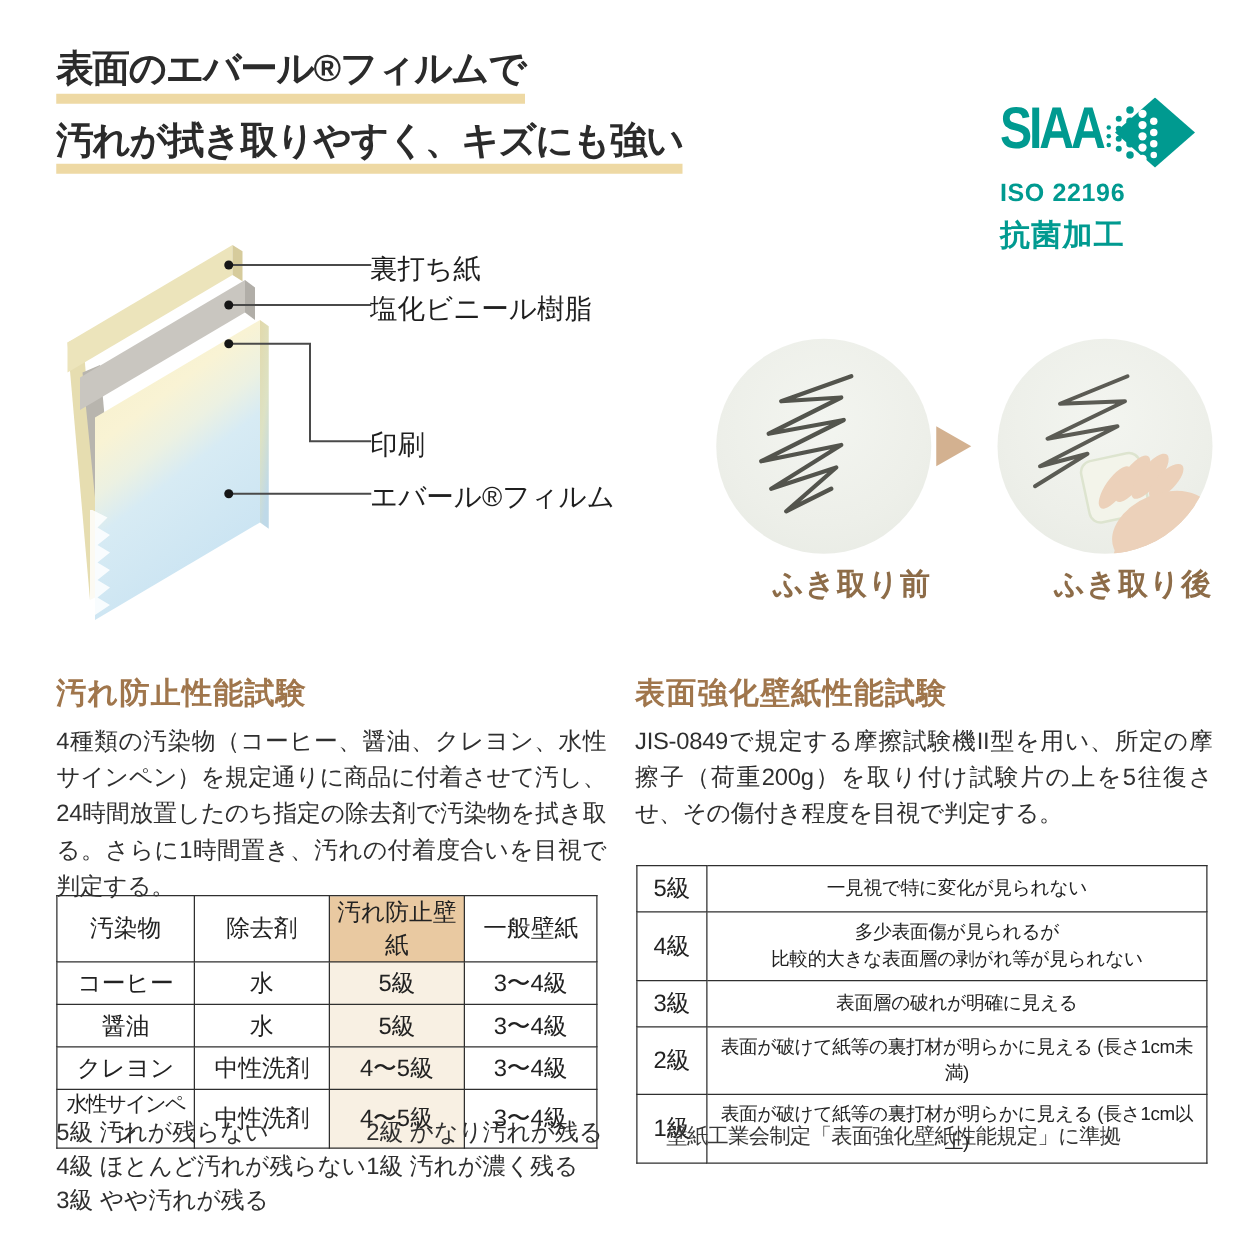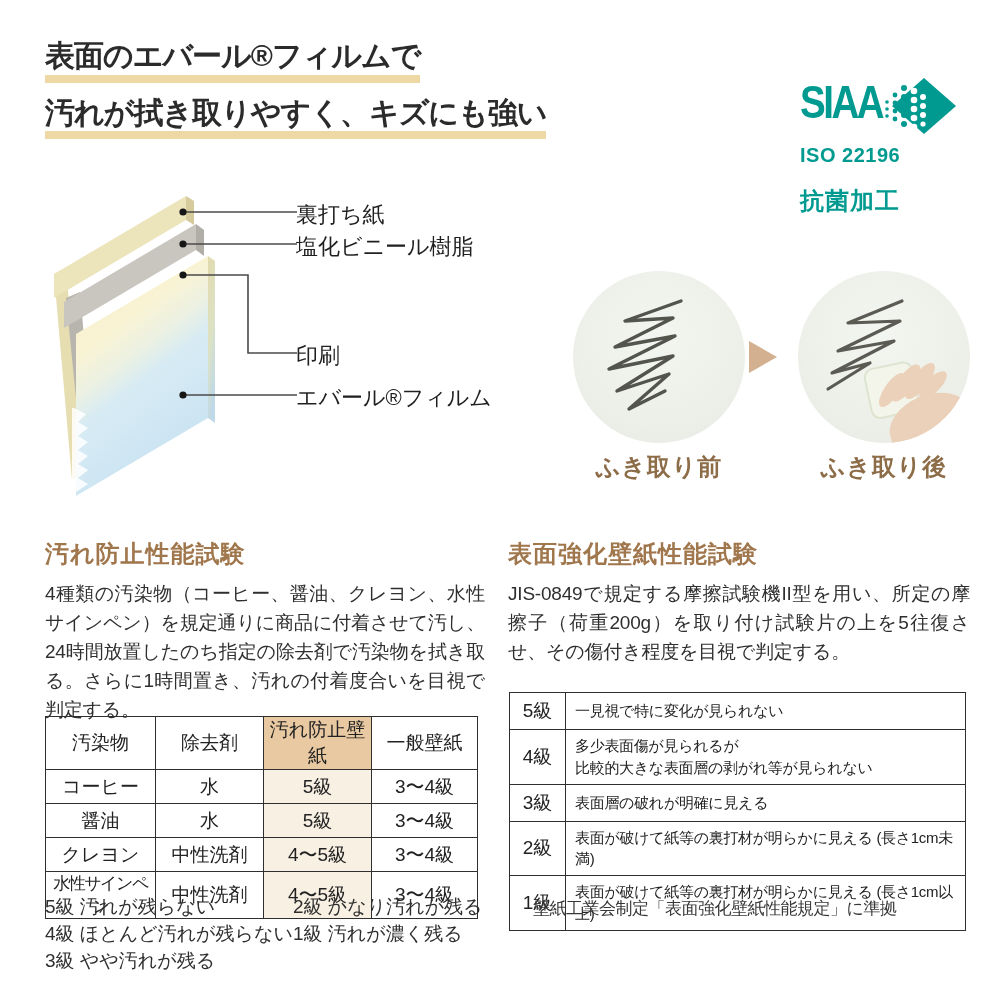"抗菌加工" .siaa-jp { margin-top: 18px -> 5px }
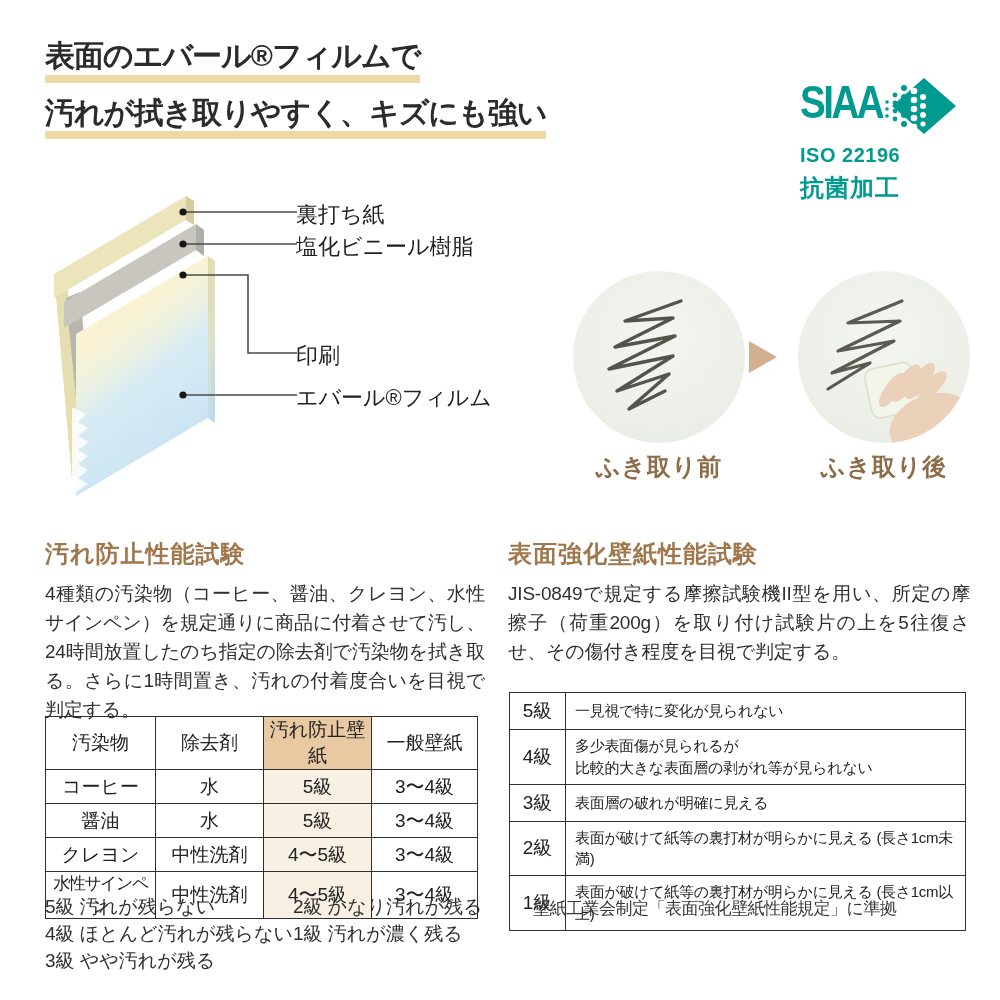"ふき取り前" .wipe-label { text-align: center -> right }
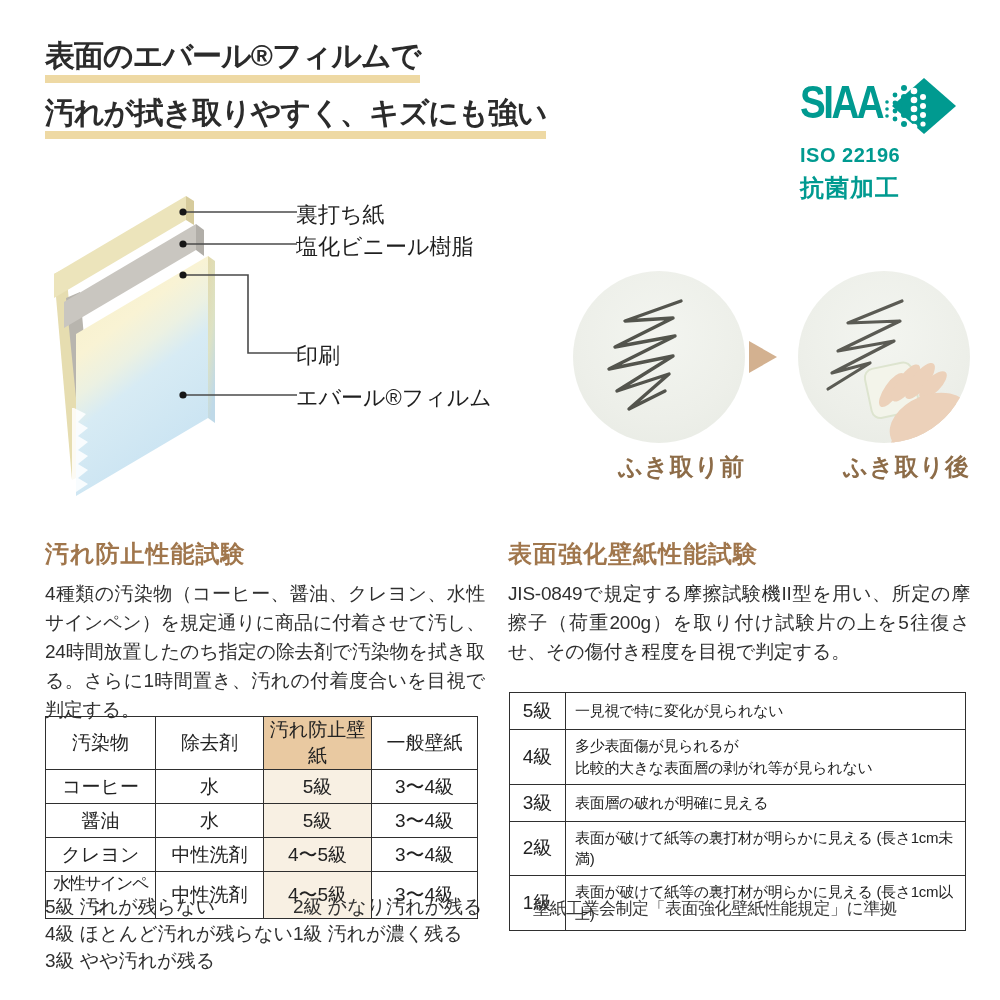"一見視で特に変化が見られない" .strength-table td.desc { text-align: none -> center }
